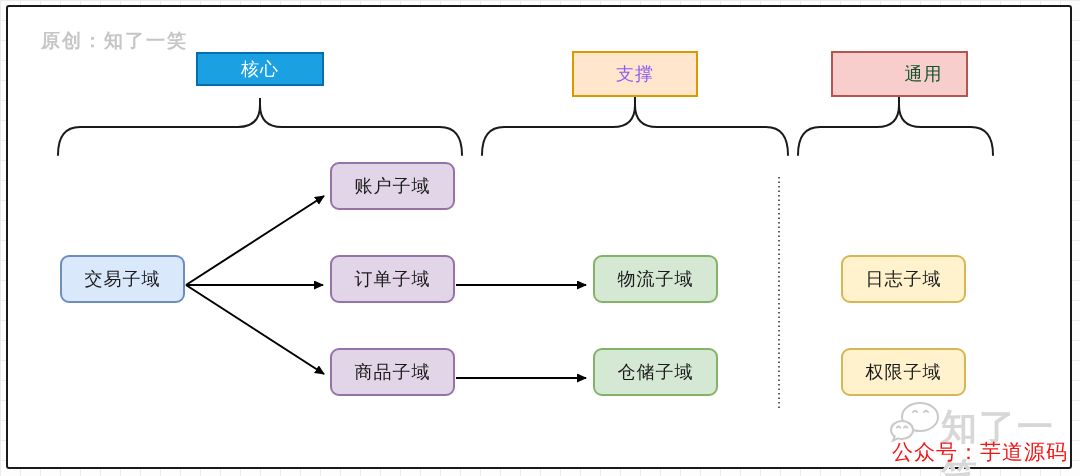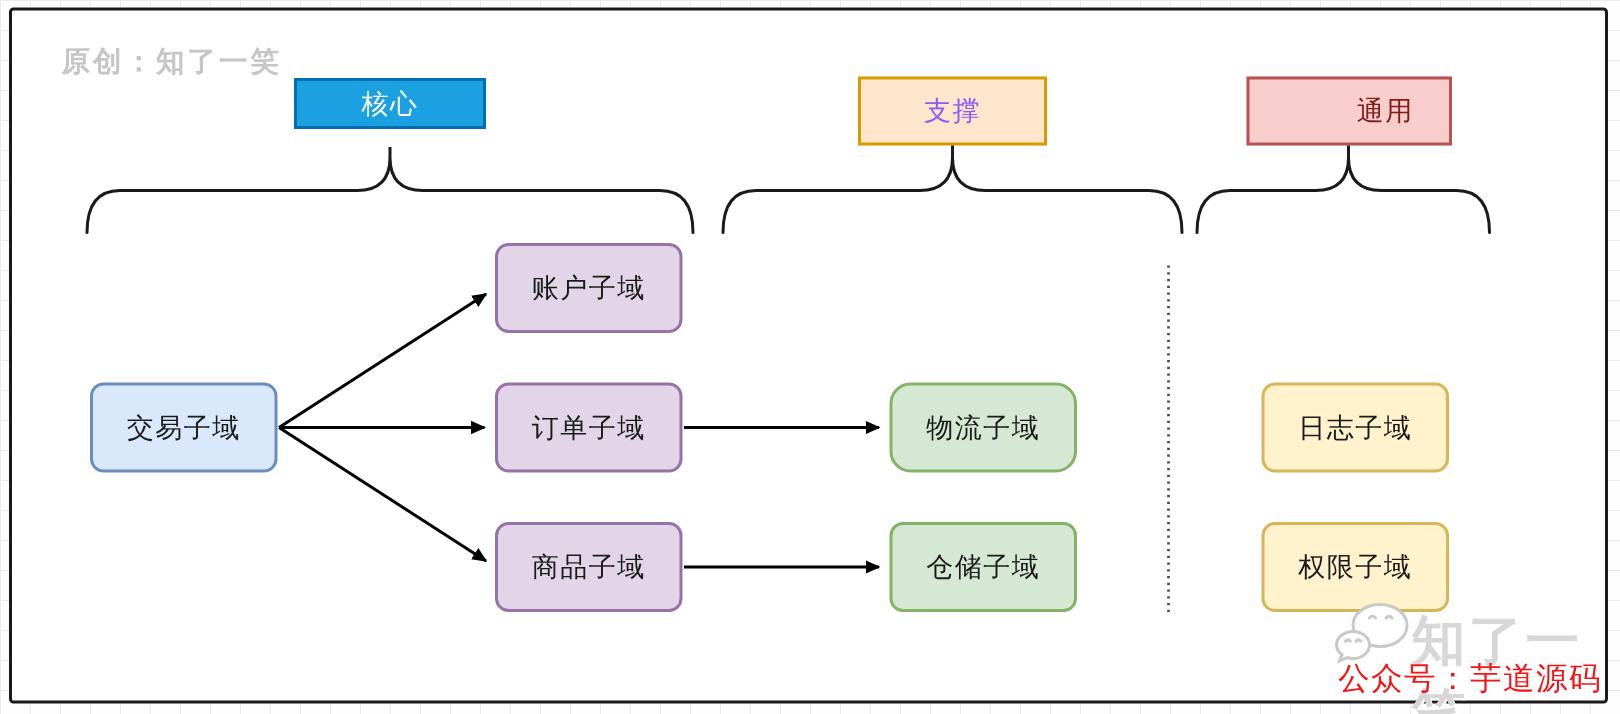"通用" div.hdr { color: #7f1d1d -> #14532d }
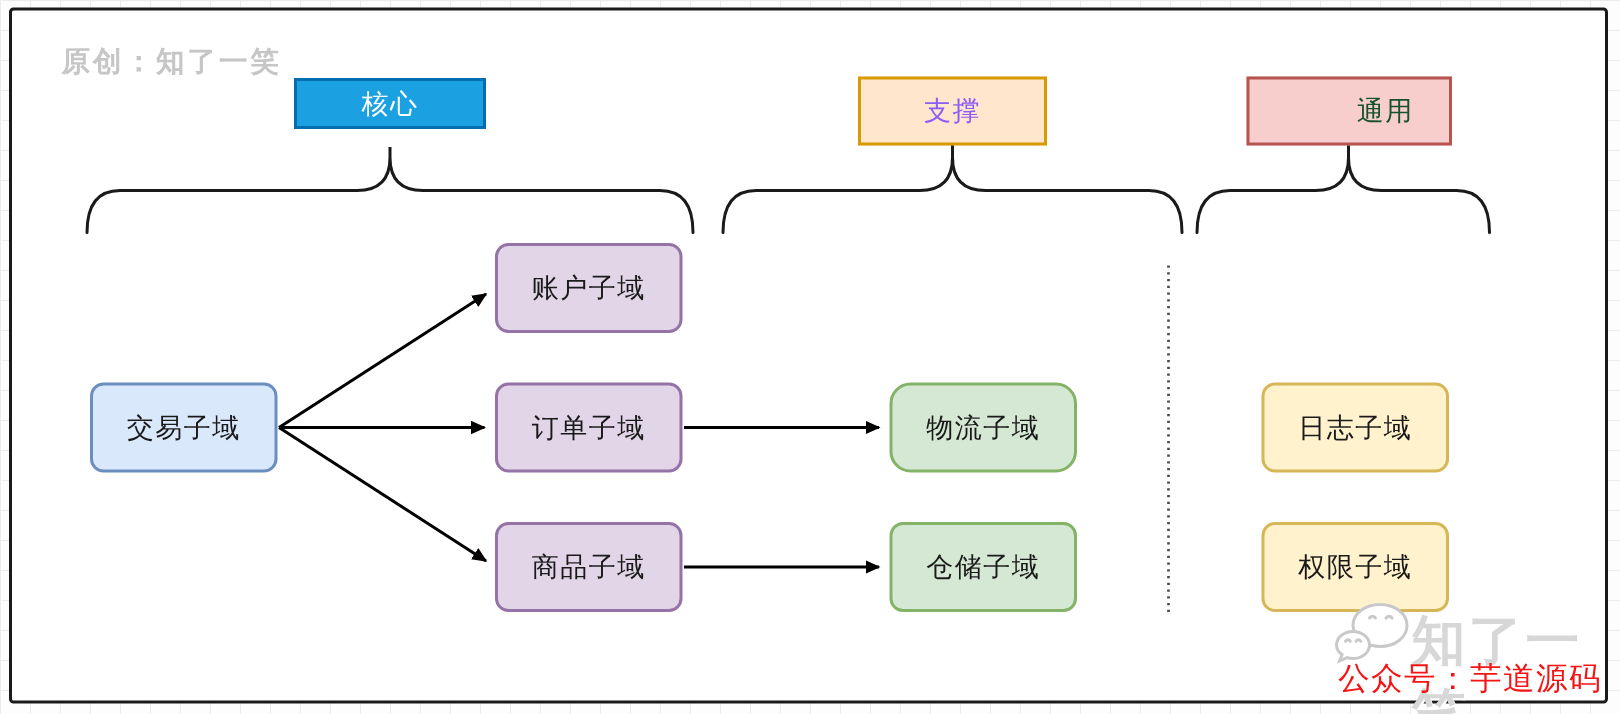"账户子域" .node { height: 60px -> 48px }
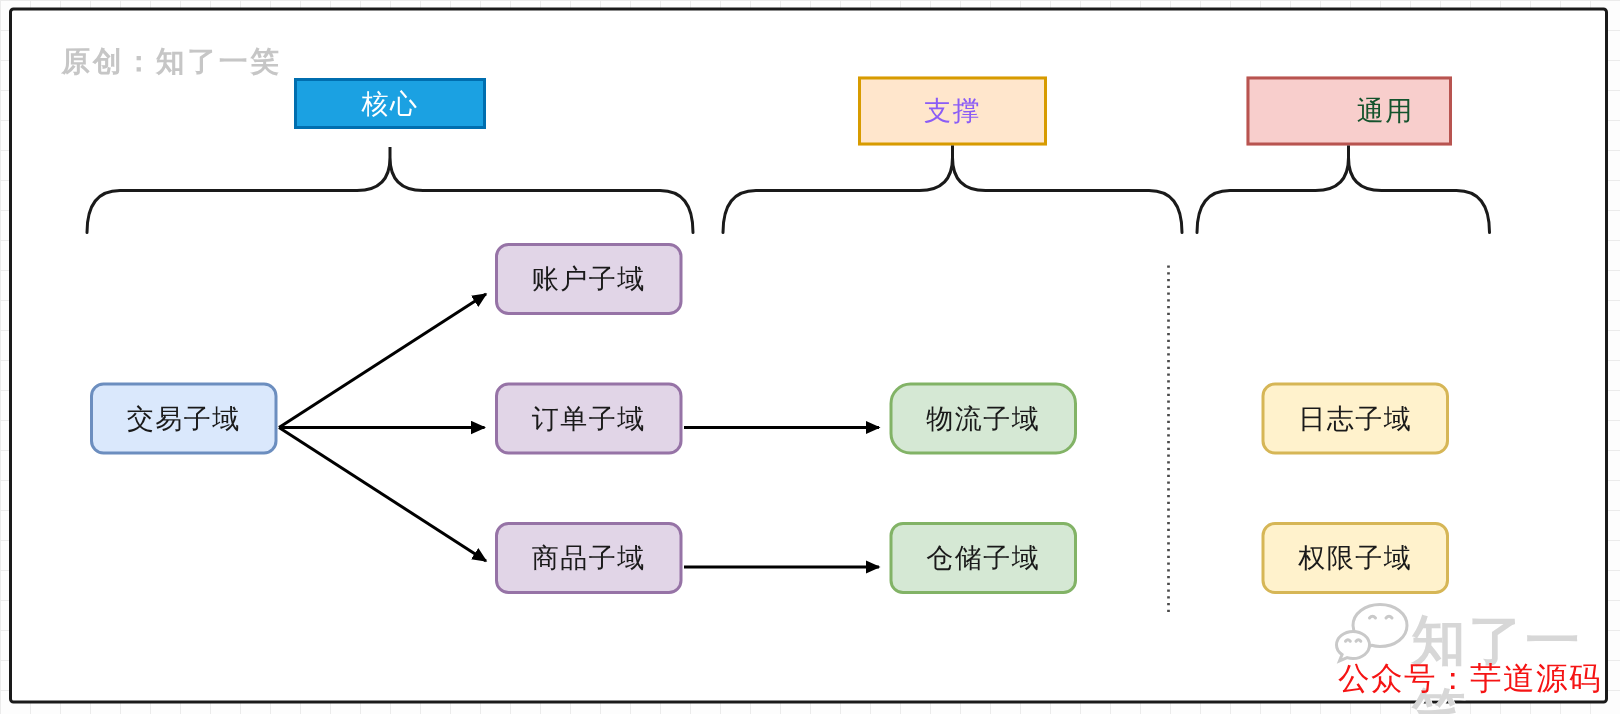"物流子域" div.node { border-radius: 14px -> none }
